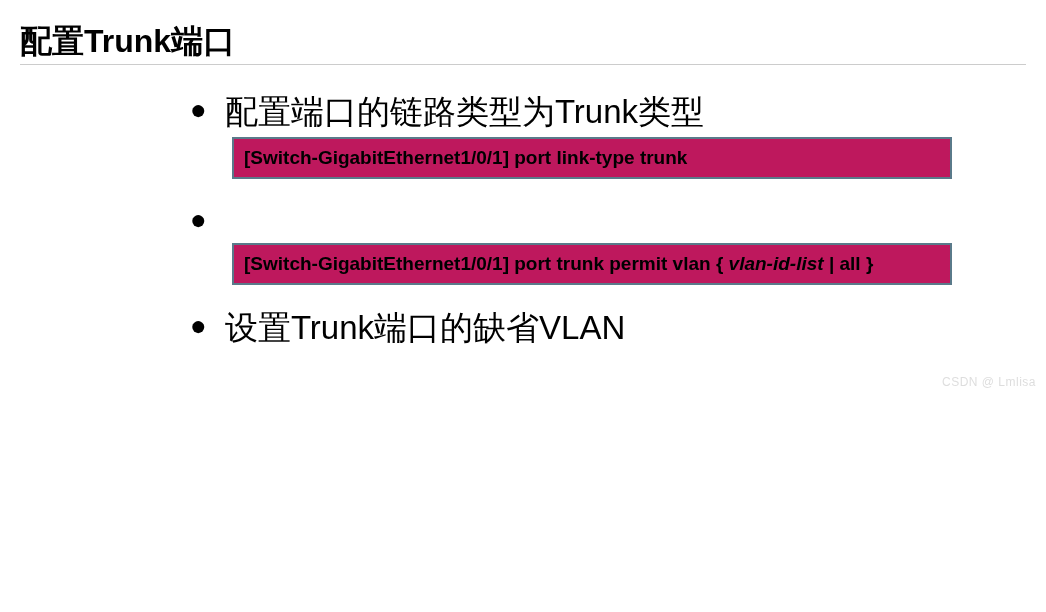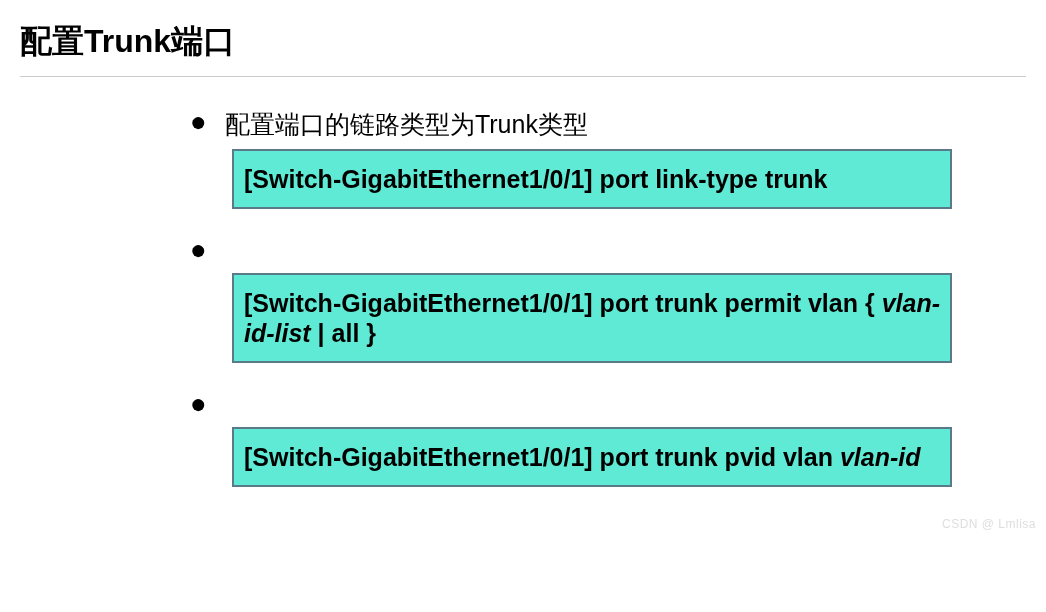"配置Trunk端口" .title { padding-bottom: 12px -> none }
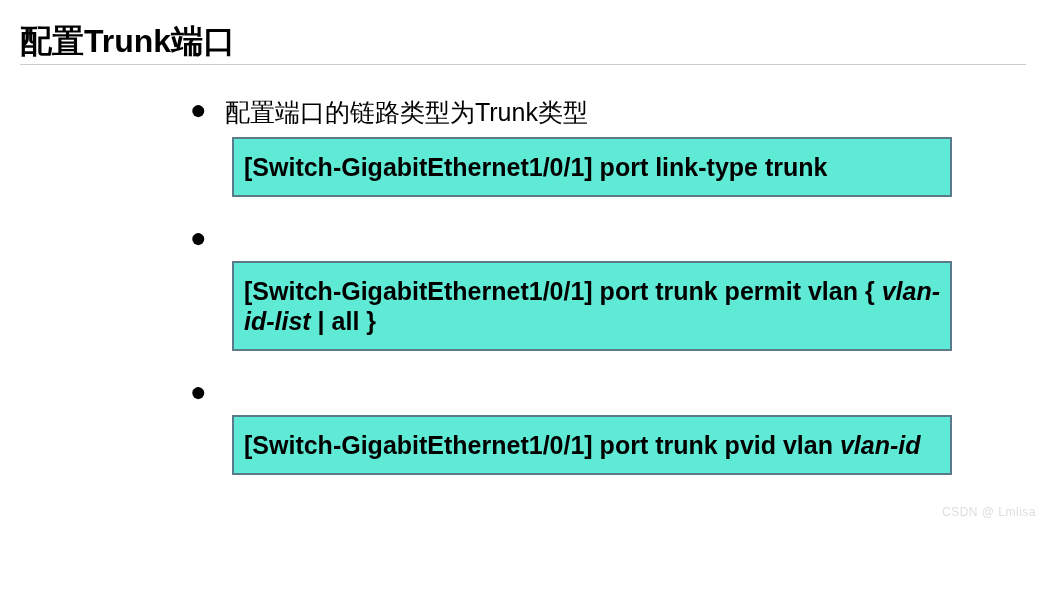"配置端口的链路类型为Trunk类型" .item-label { font-size: 25px -> 33px }
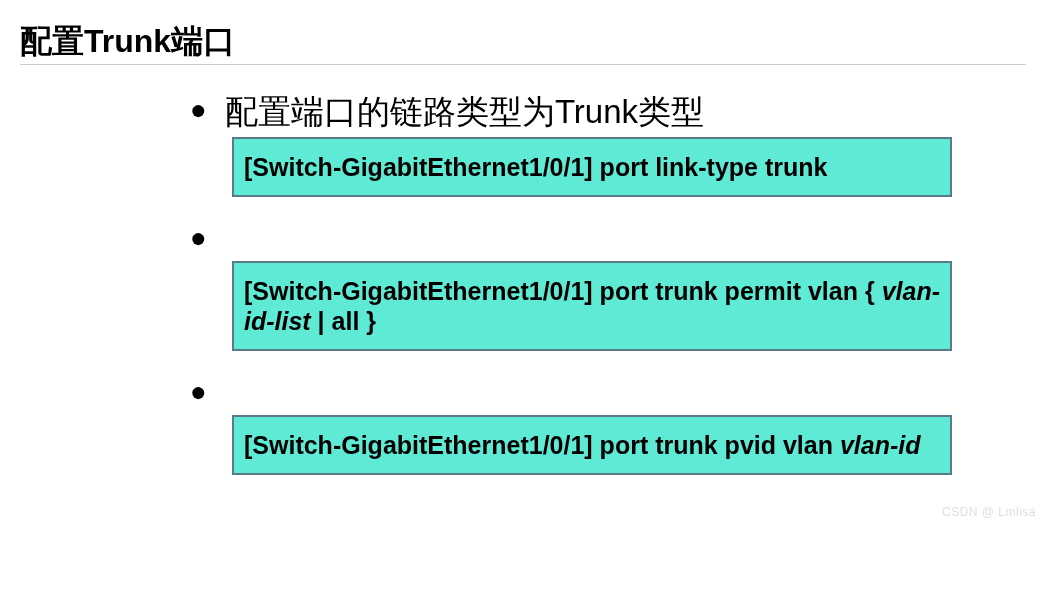"[Switch-GigabitEthernet1/0/1] port" .code-box { background: #5eead4 -> #be185d; font-size: 25px -> 19px; padding: 13px 10px -> 4px 10px }
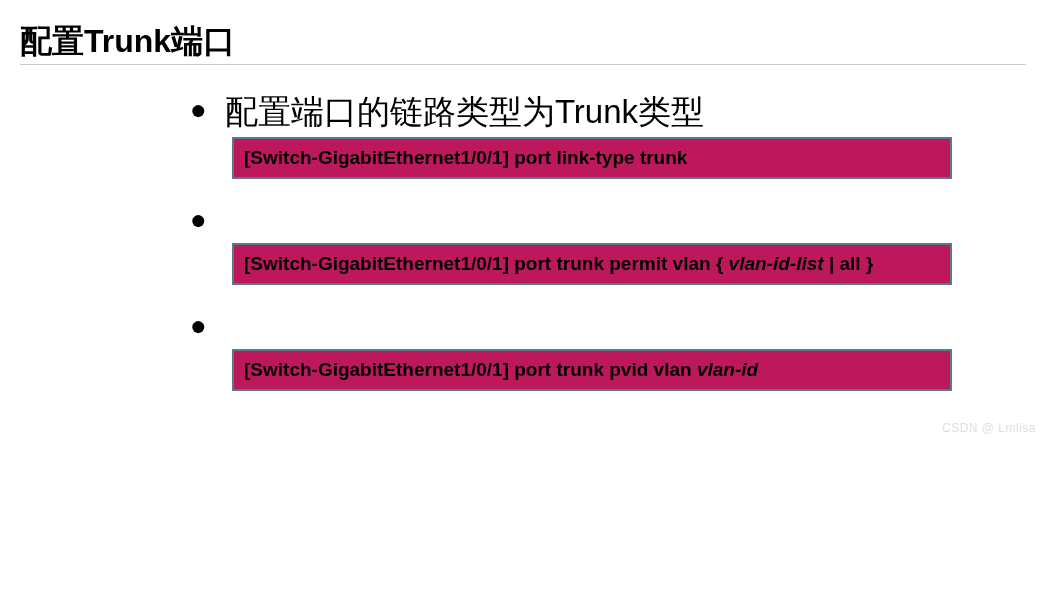"设置Trunk端口的缺省VLAN" span.item-label { html: none -> <span>设置Trunk端口的缺省VLAN</span> }
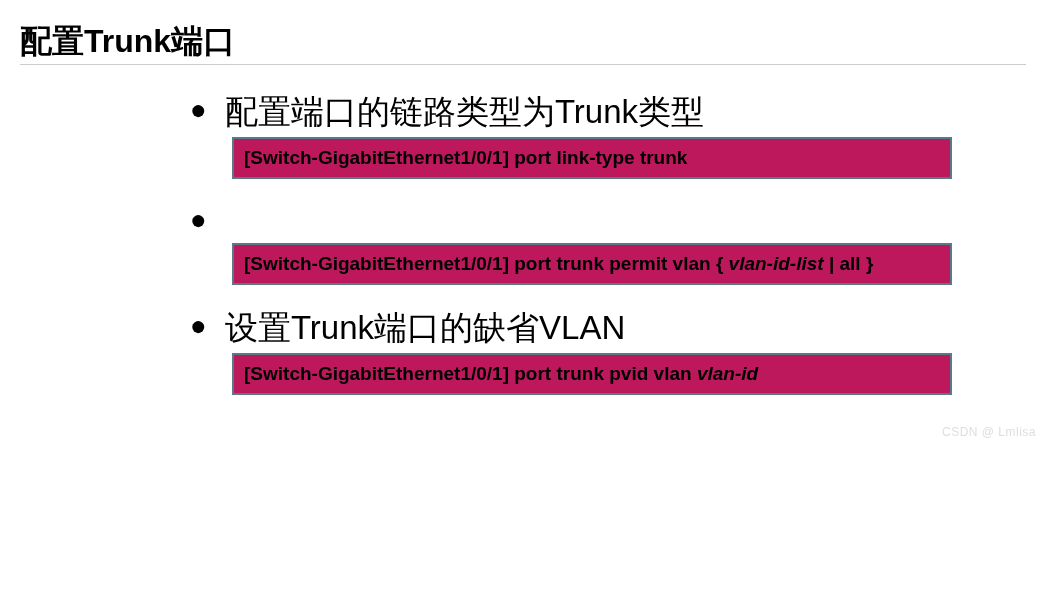"[Switch-GigabitEthernet1/0/1] port trunk pvid" div.code-box { html: <div> <span>[Switch-GigabitEthernet1/0/1]</span><span> port trunk pvid vlan</span><span> </span><span>vlan-id</span><span></span> </div> -> none }
